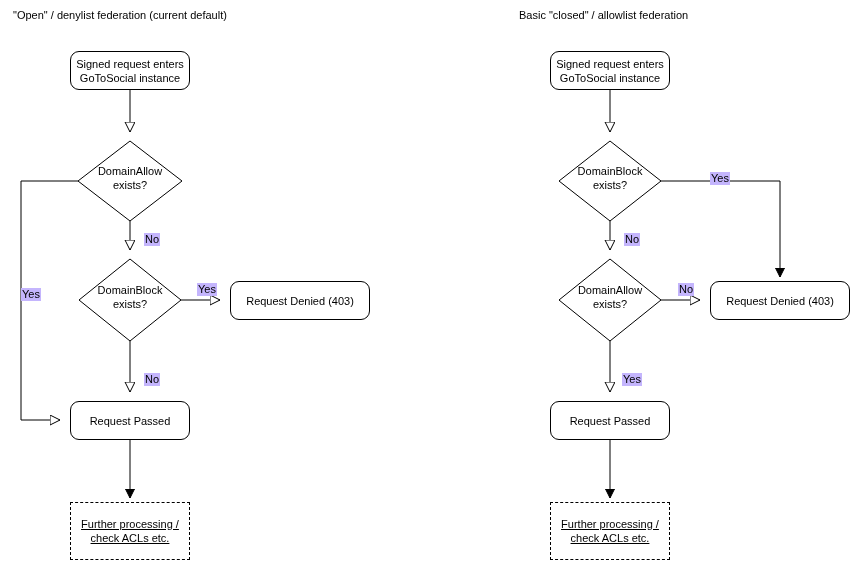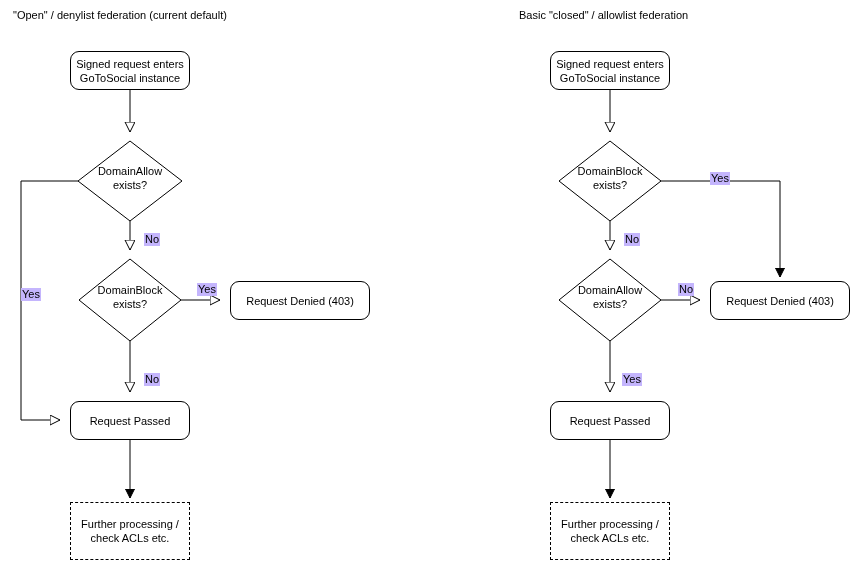"Further processing /" .node.dashed { text-decoration: none -> underline }
